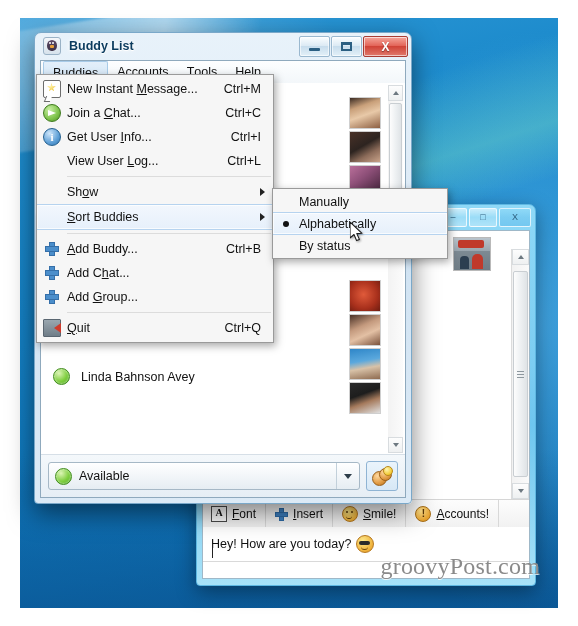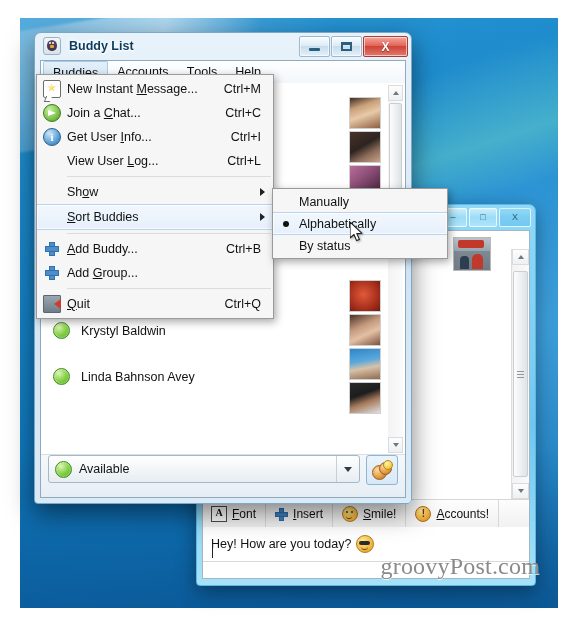"Add Chat..." div.mi { html: none -> <div> <span> <span></span> </span> <span><span>Add C<u>h</u>at...</span></span> <span></span> </div> }
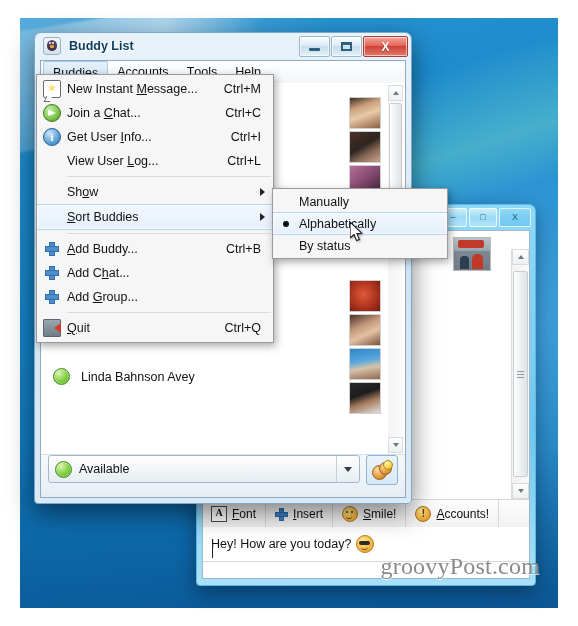"Available" .bl-status { align-items: none -> center }
